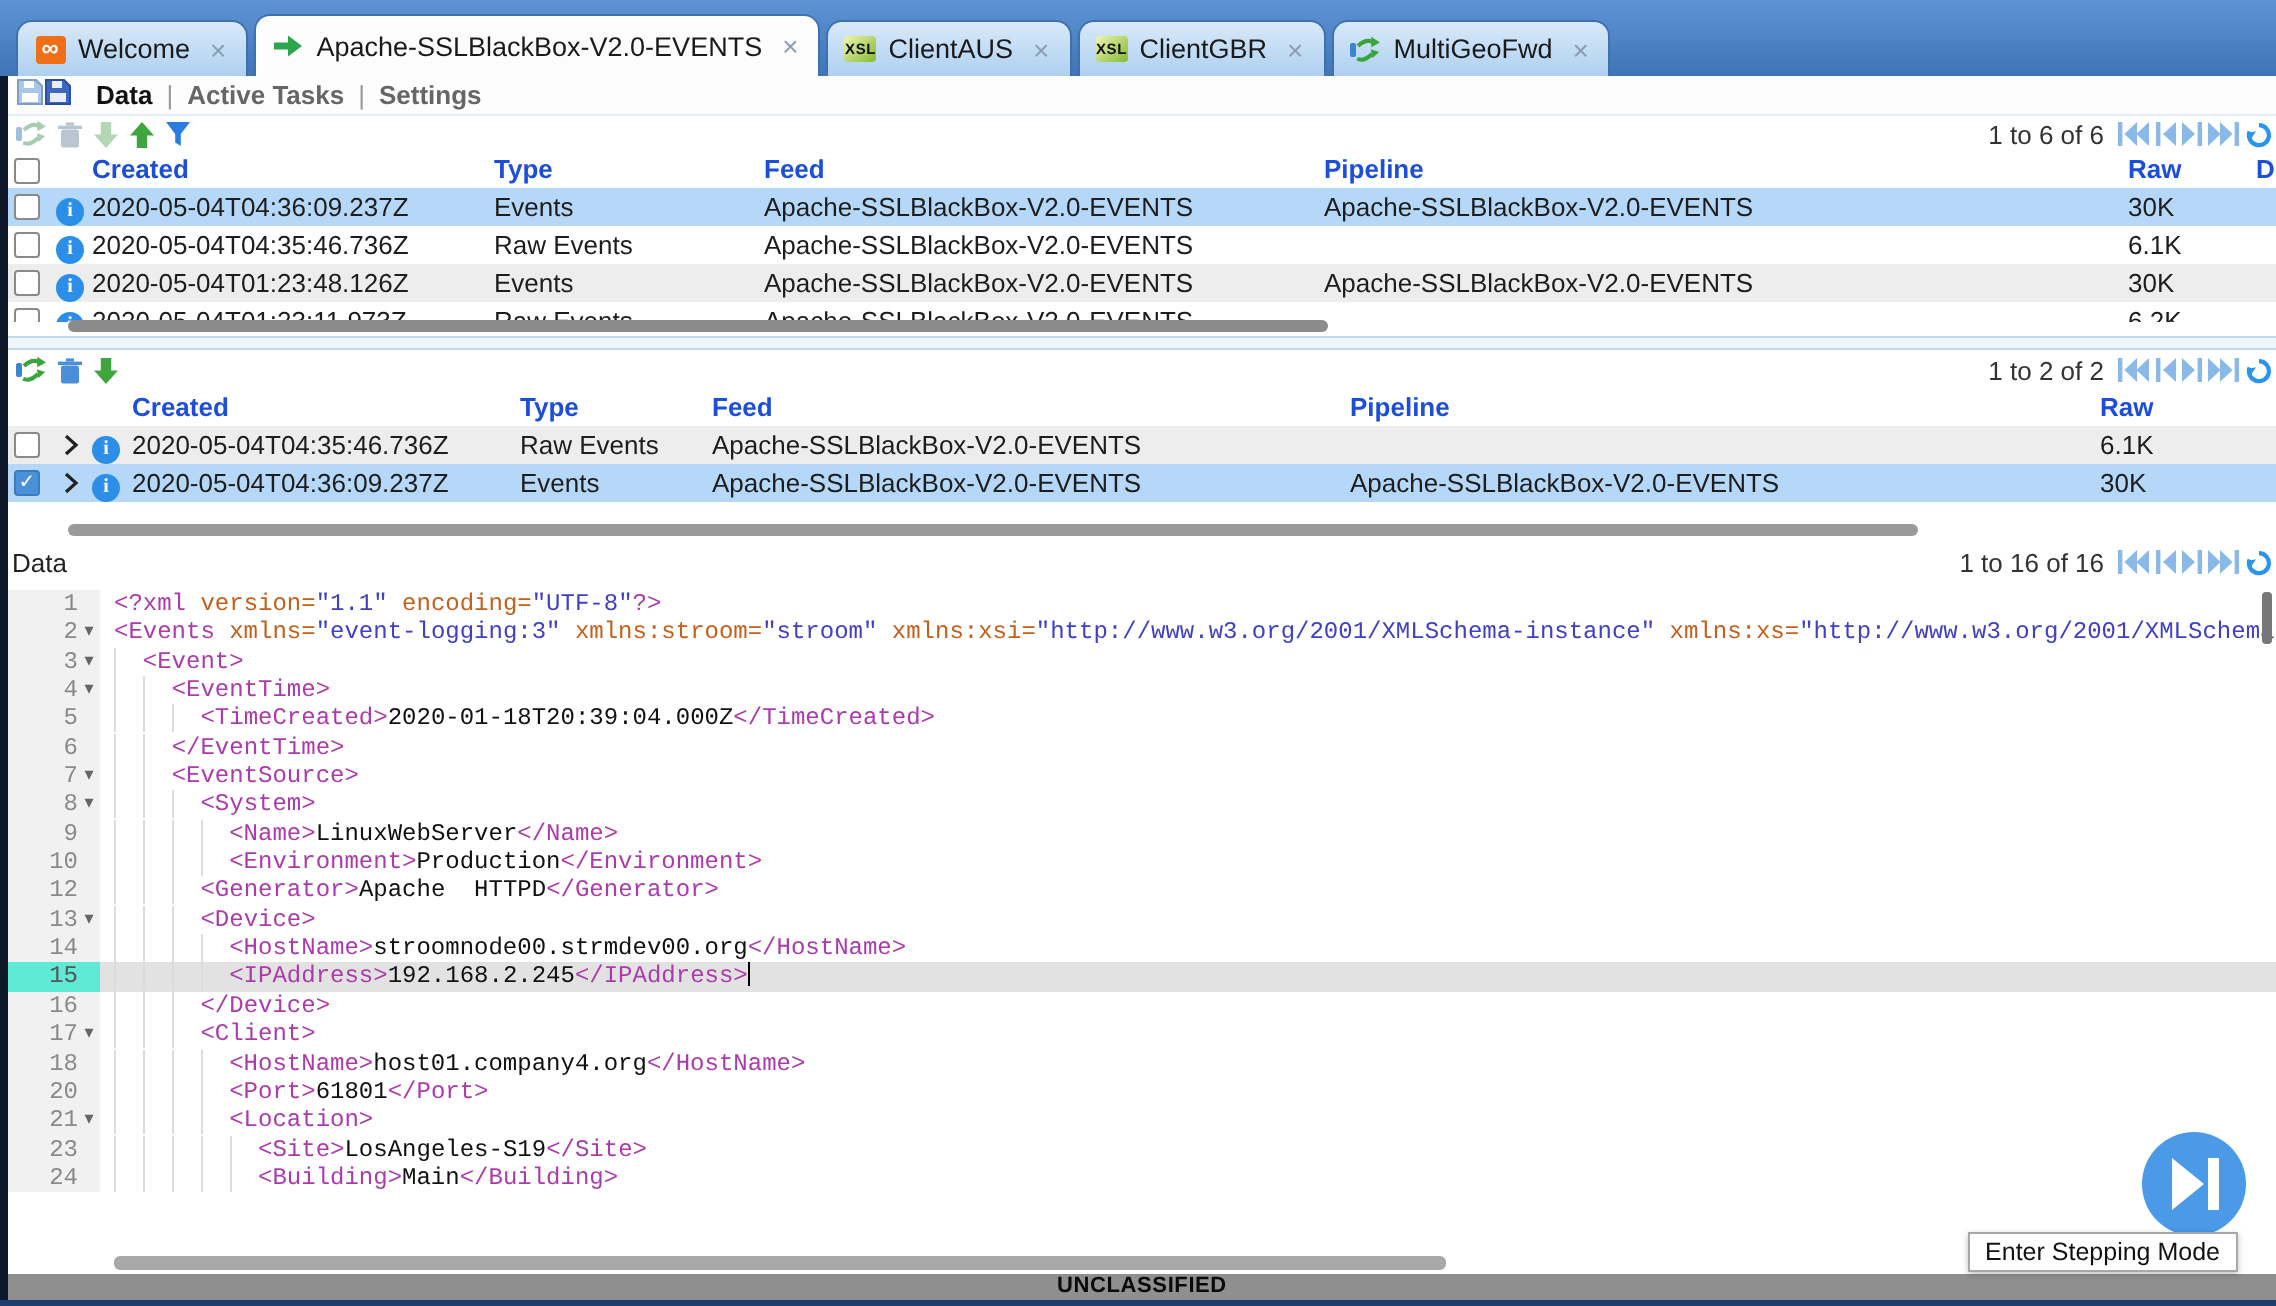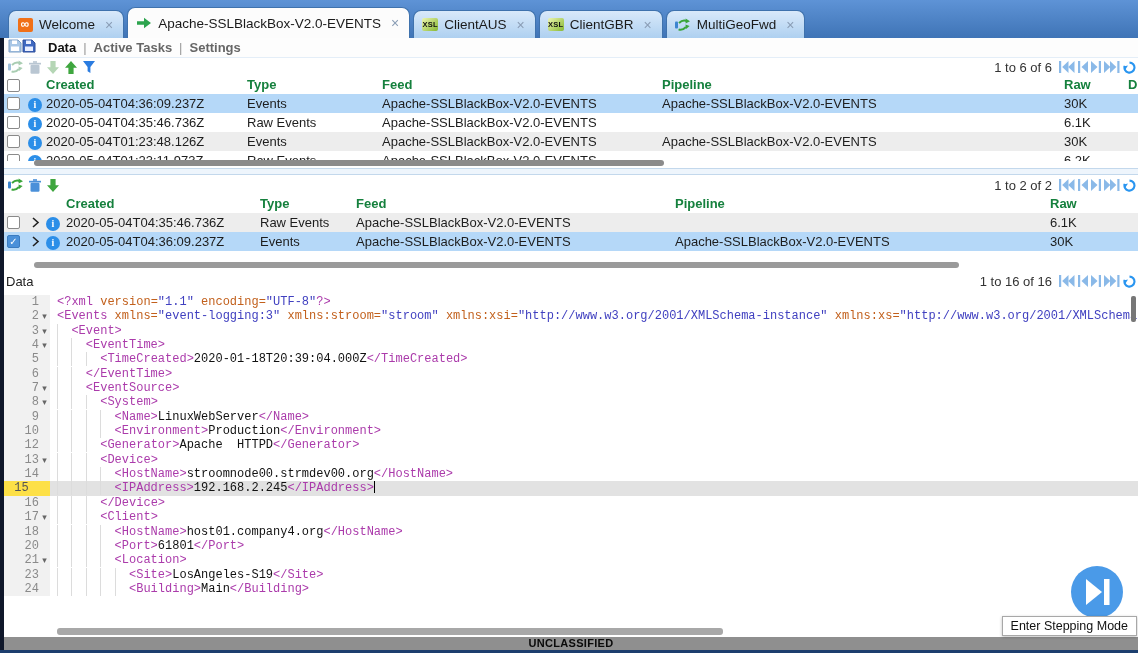"Created" .ghead { color: #15803d -> #1d4ed8 }
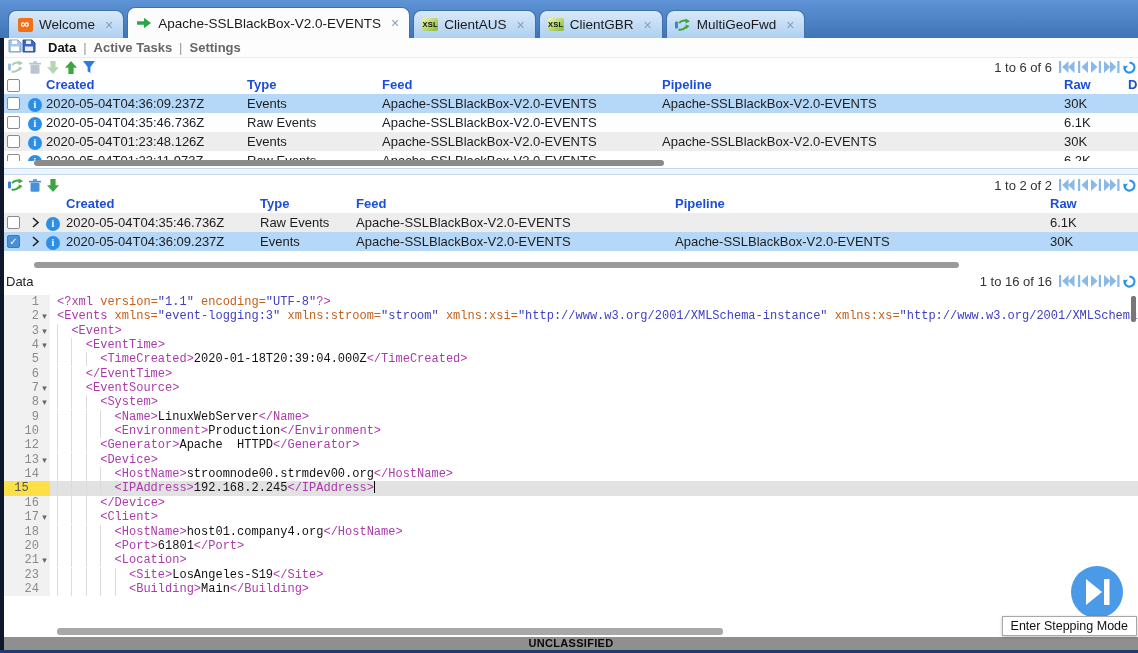"15" .line.activeln .gutter { background: #fde047 -> #5eead4; justify-content: center -> none }
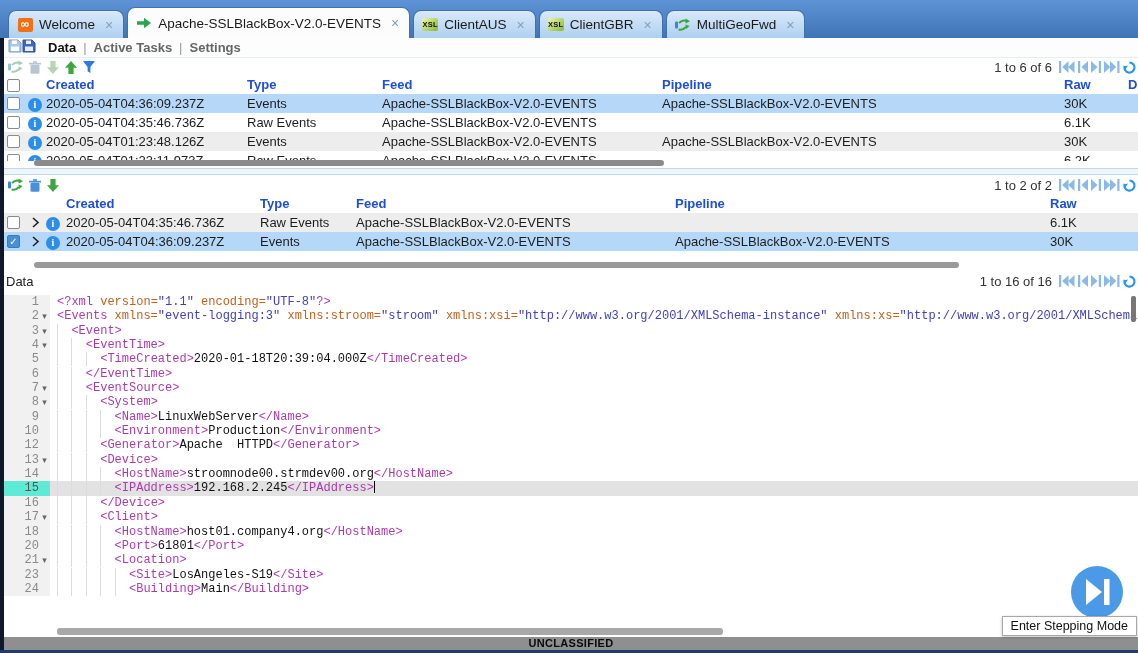"Enter Stepping Mode" .tooltip { right: 1px -> 19px }
